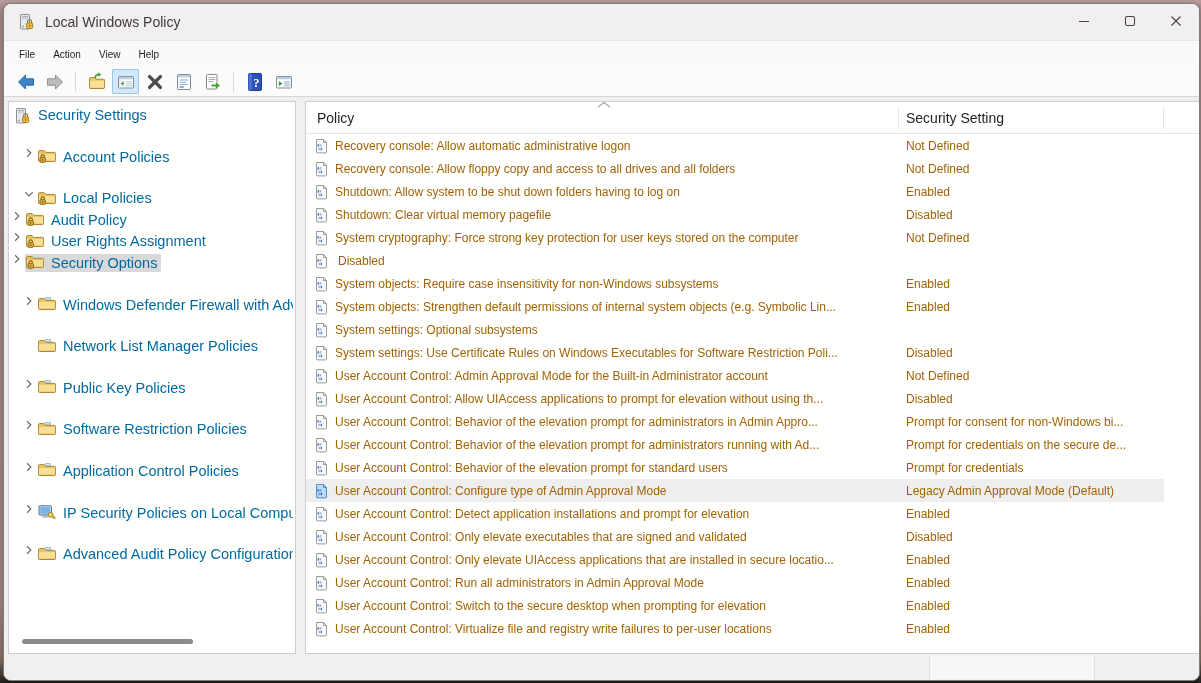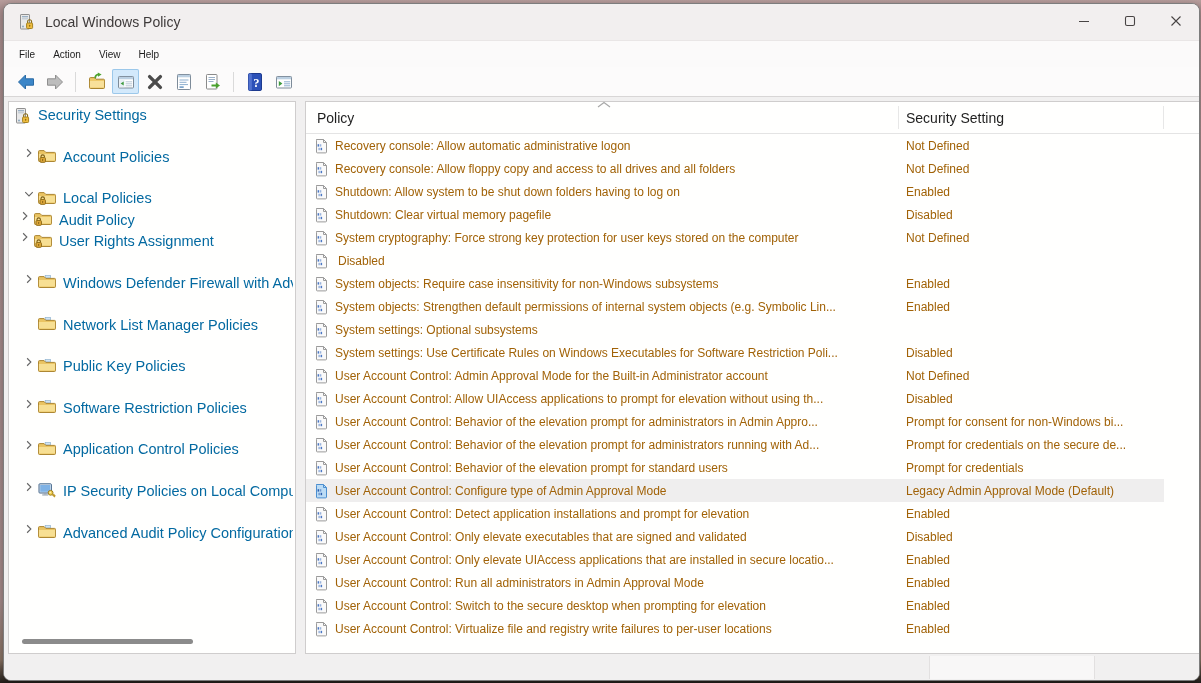"Audit Policy" .tree-item.lvl2 { margin-left: 8px -> none }
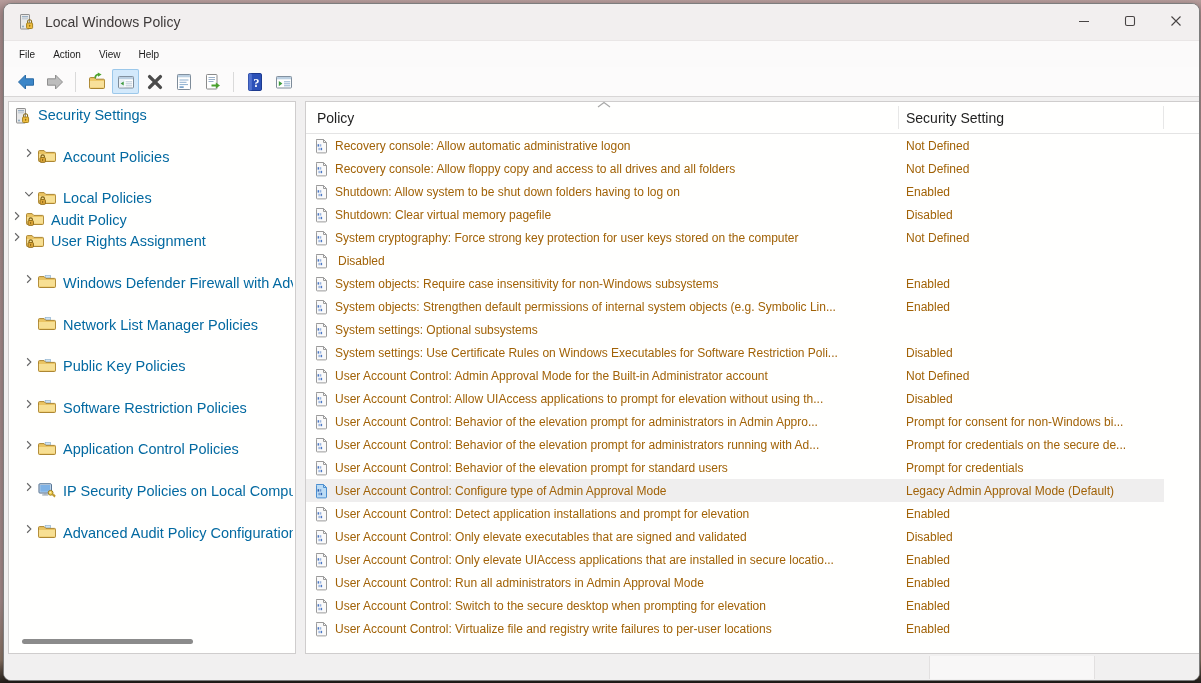"Security Options" div.tree-item { html: none -> <div> <span> <svg> <path></path> </svg> </span> <span> <span> <svg> <path></path> <path></path> <path></path> <rect></rect> <rect></rect> </svg> </span> <span>Security Options</span> </span> </div> }
